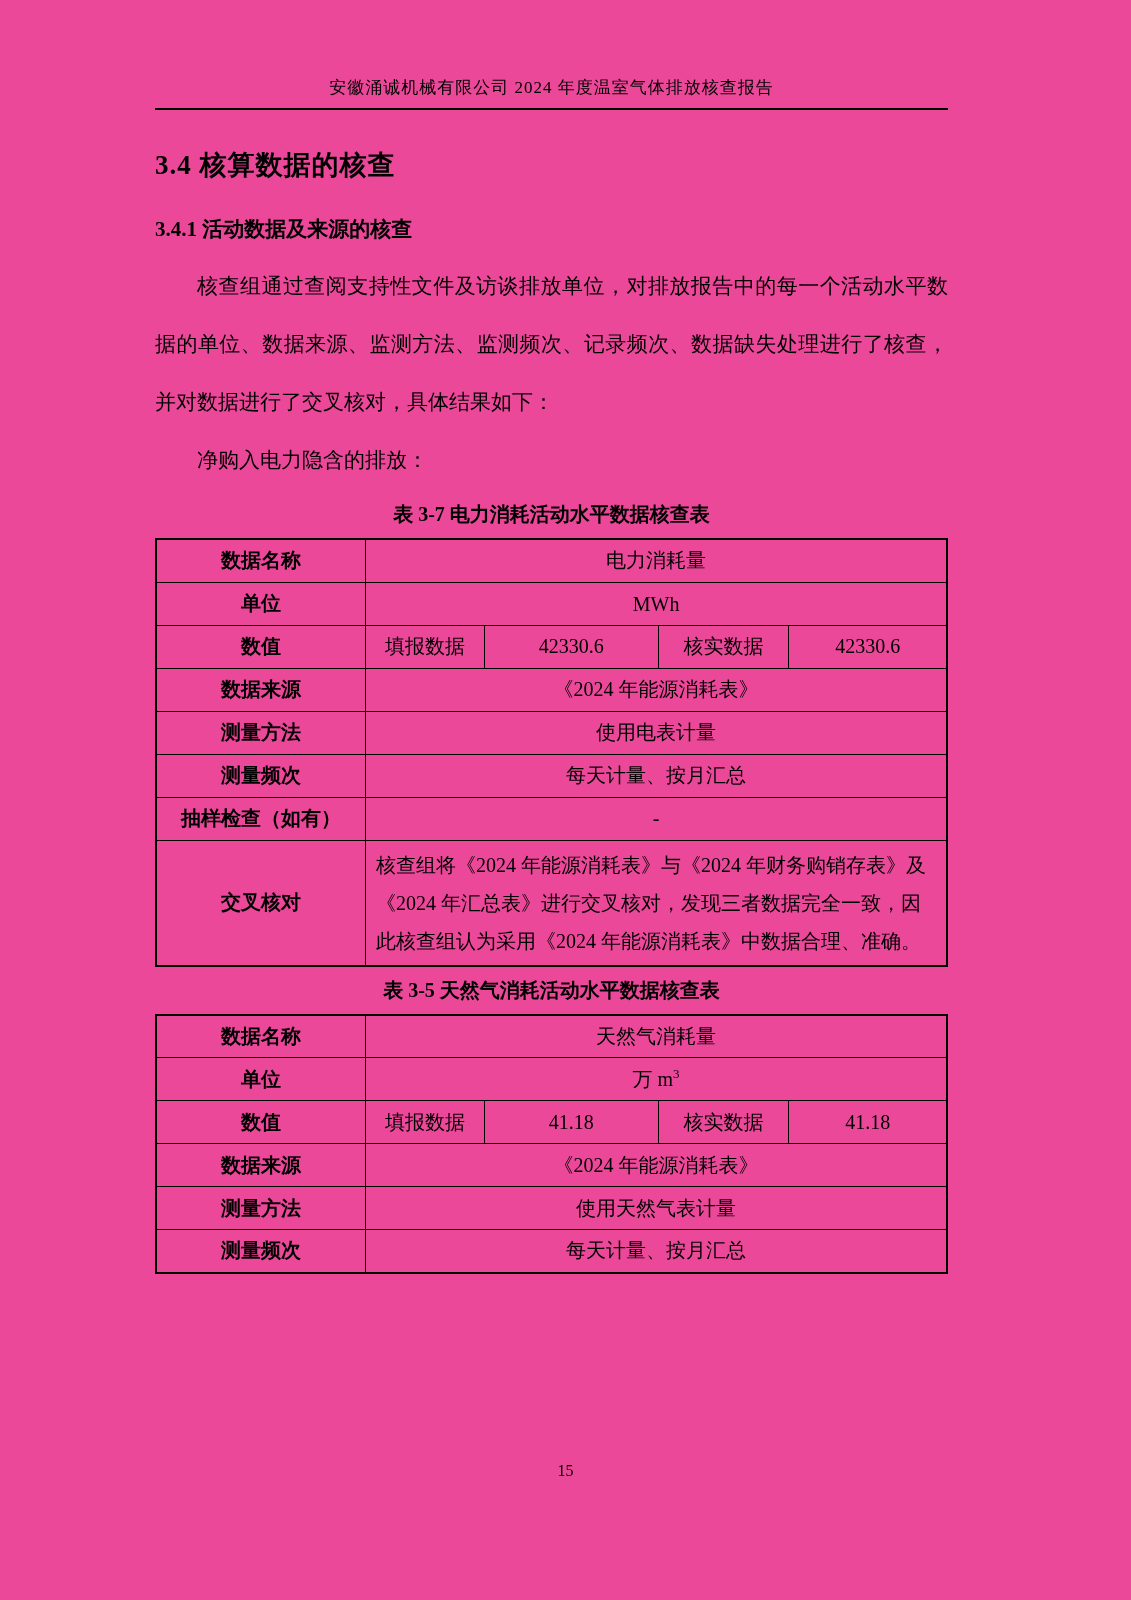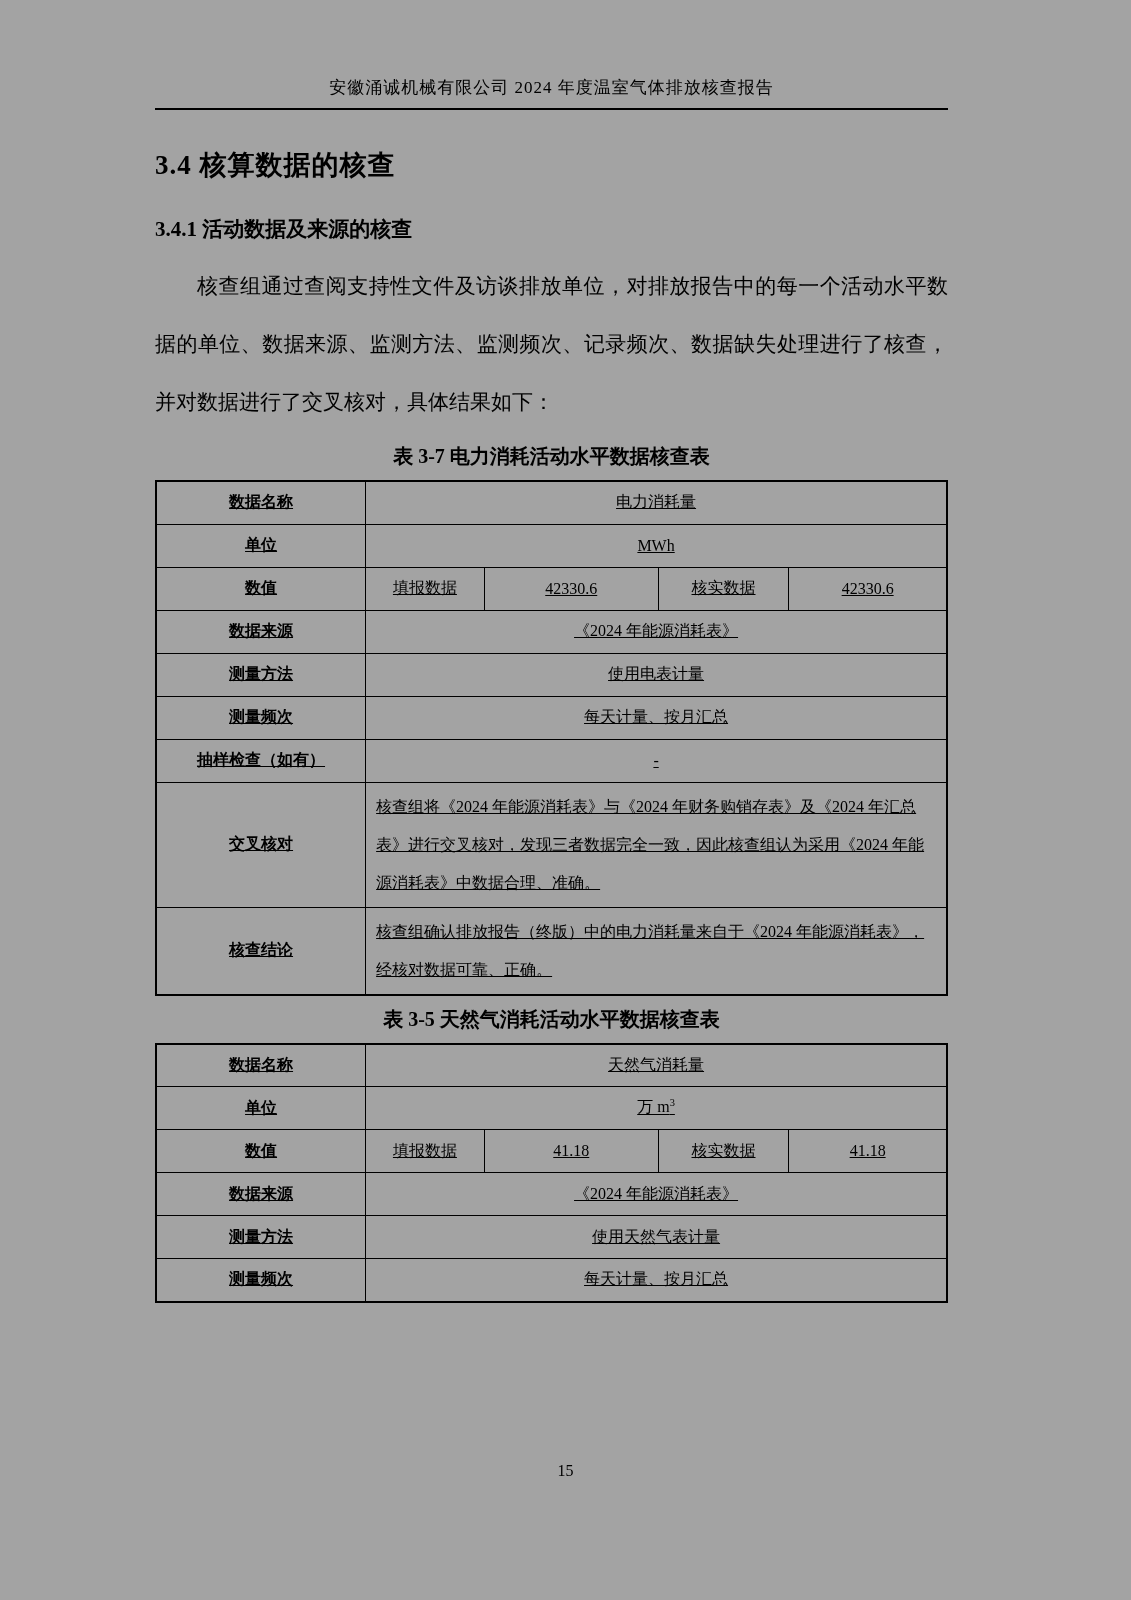"安徽涌诚机械有限公司 2024 年度温室气体排放核查报告" .page { background: #a3a3a3 -> #ec4899 }
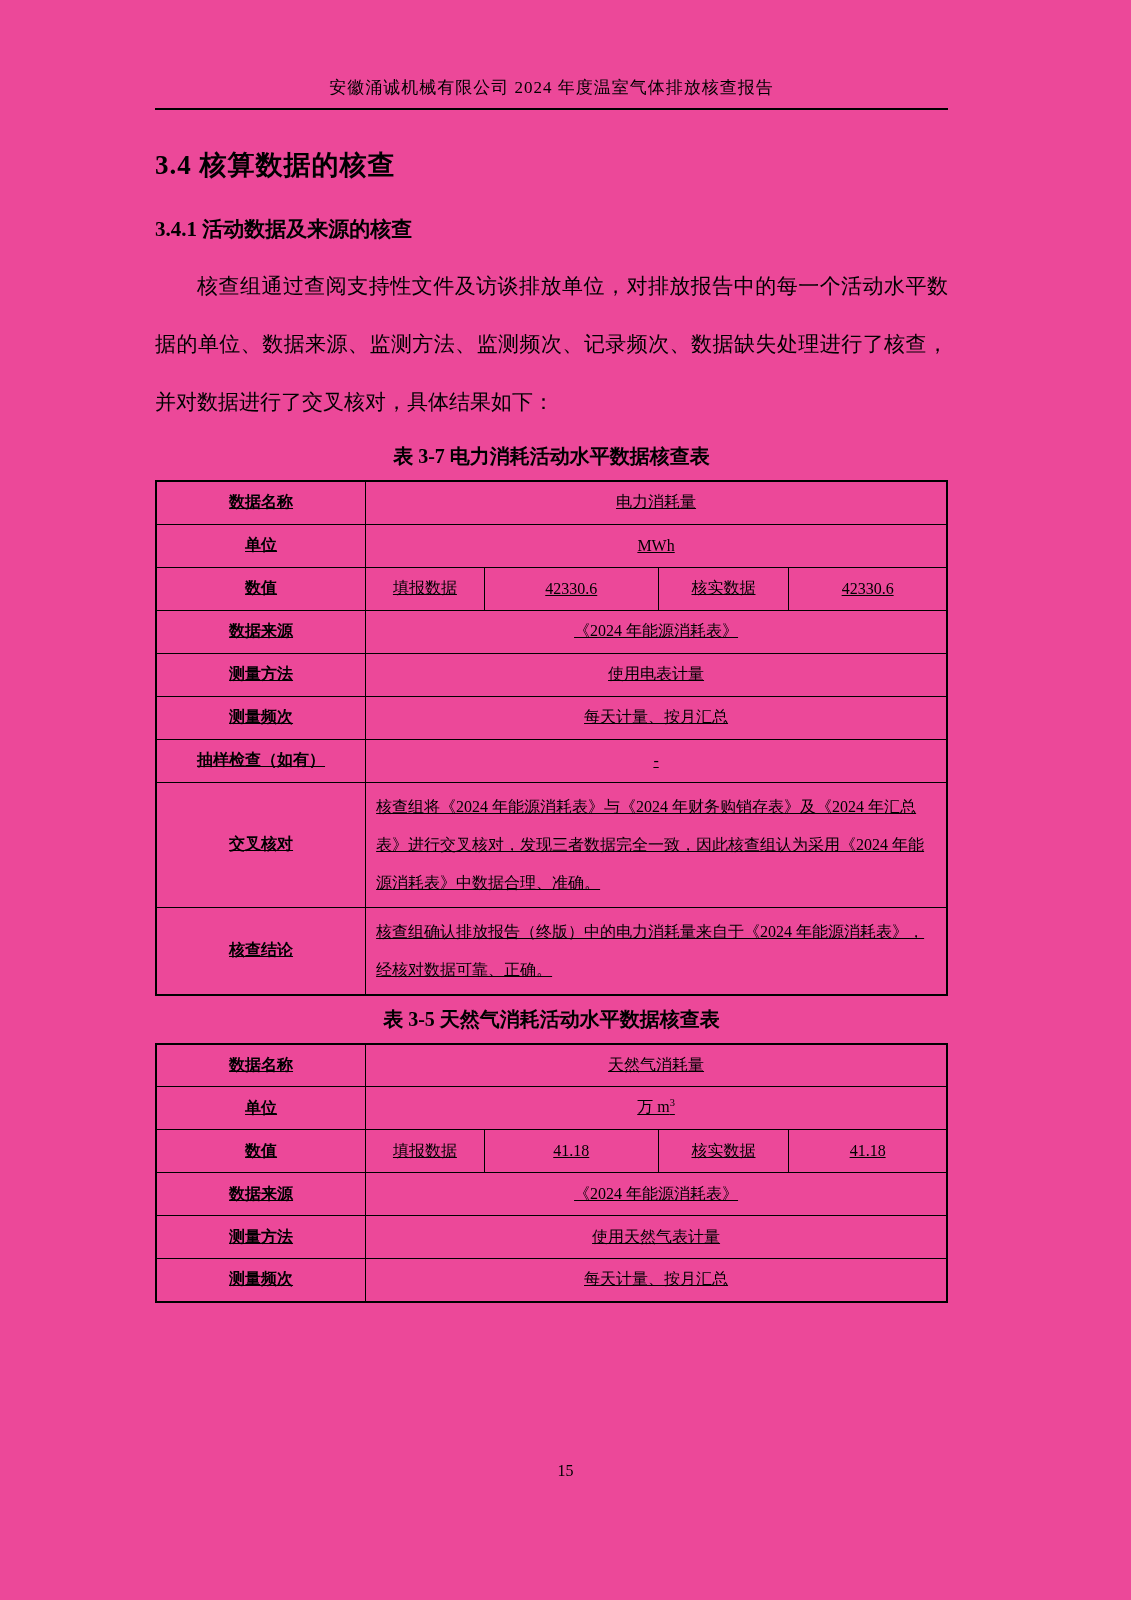"净购入电力隐含的排放：" div.lead-in { html: none -> <div>净购入电力隐含的排放：</div> }
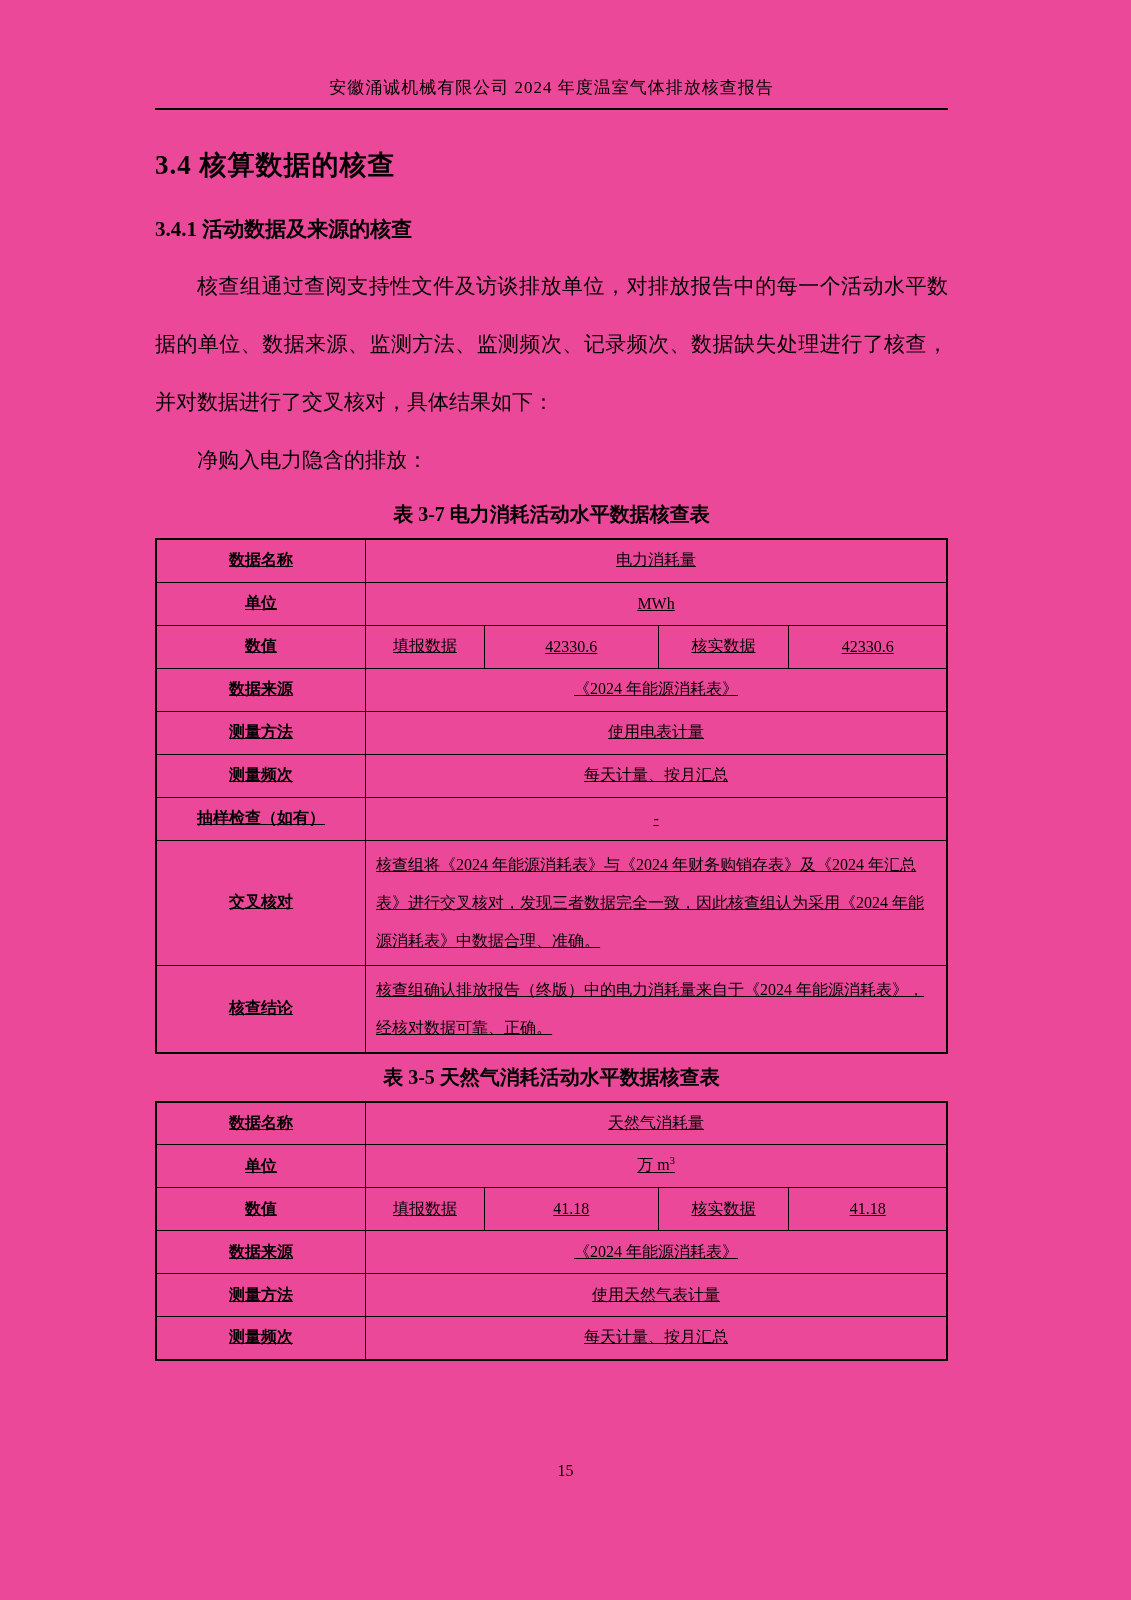"数据名称" table.verif td { font-size: 16px -> 20px; text-decoration: underline -> none }
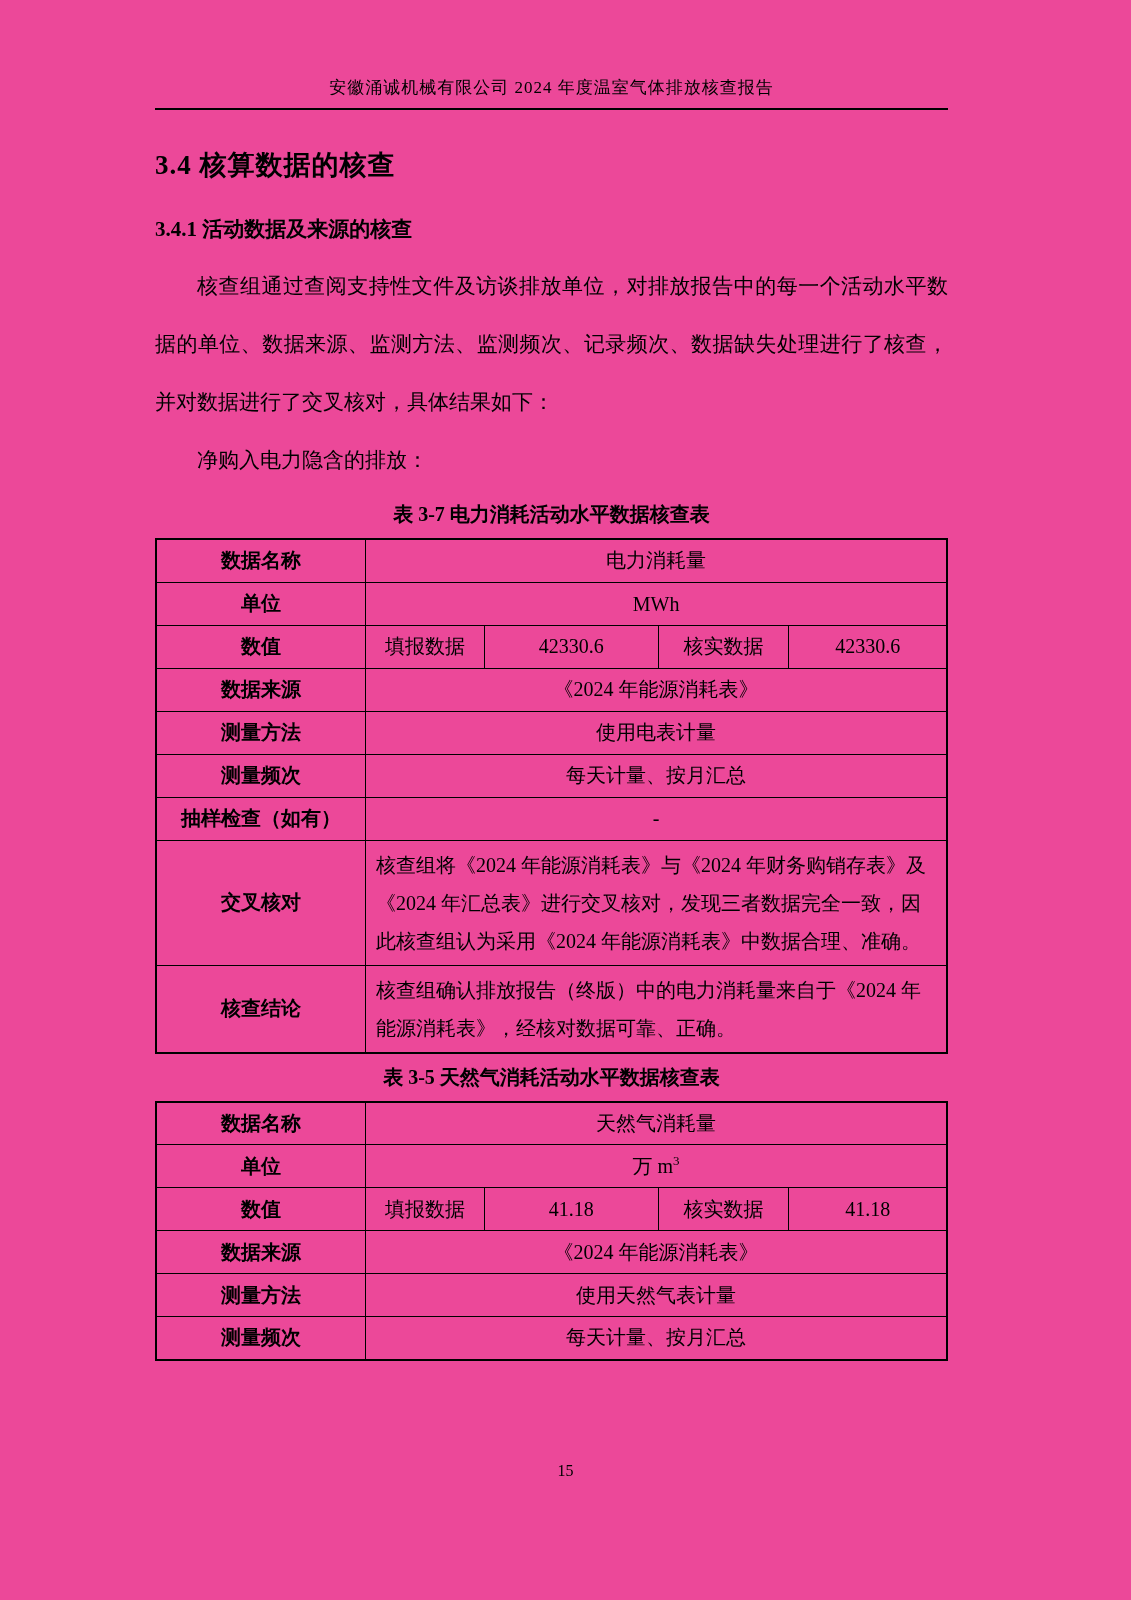"核查结论" tr { html: <tr> <td>核查结论</td> <td>核查组确认排放报告（终版）中的电力消耗量来自于《2024 年能源消耗表》，经核对数据可靠、正确。</td> </tr> -> none }
